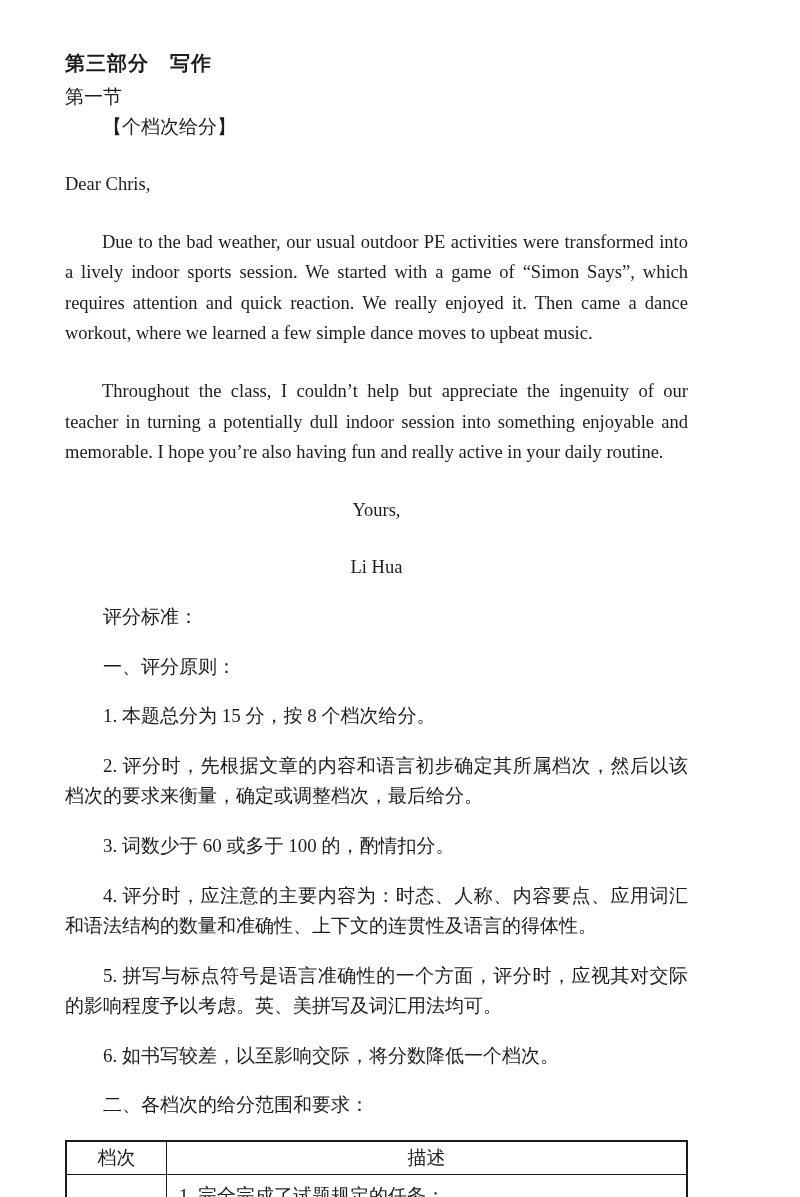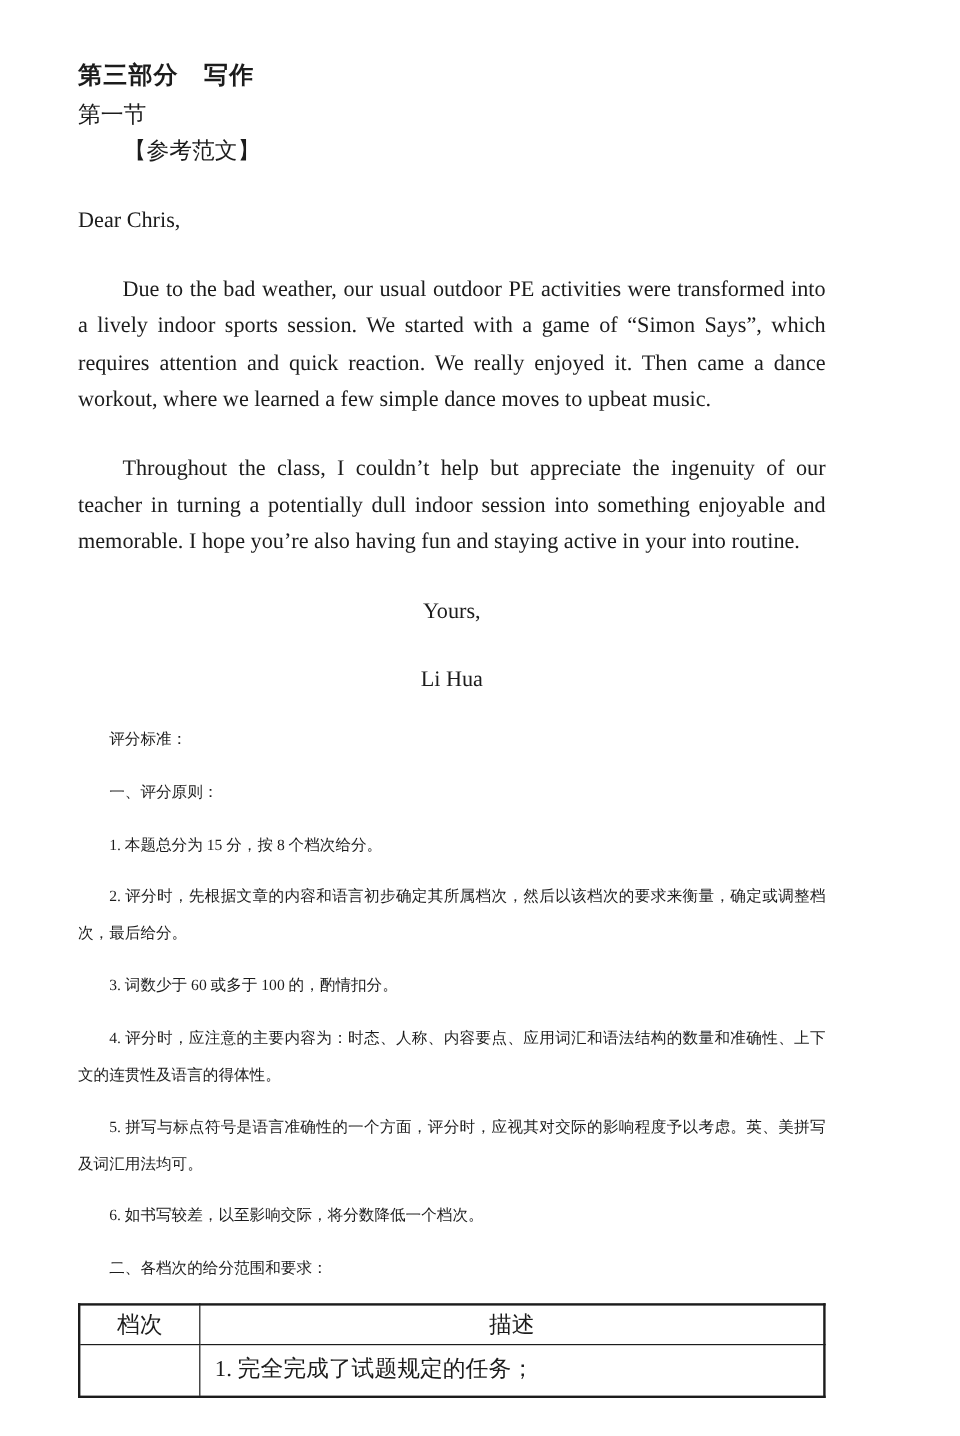"【参考范文】" div.ref-label { text: 参考范文 -> 个档次给分 }
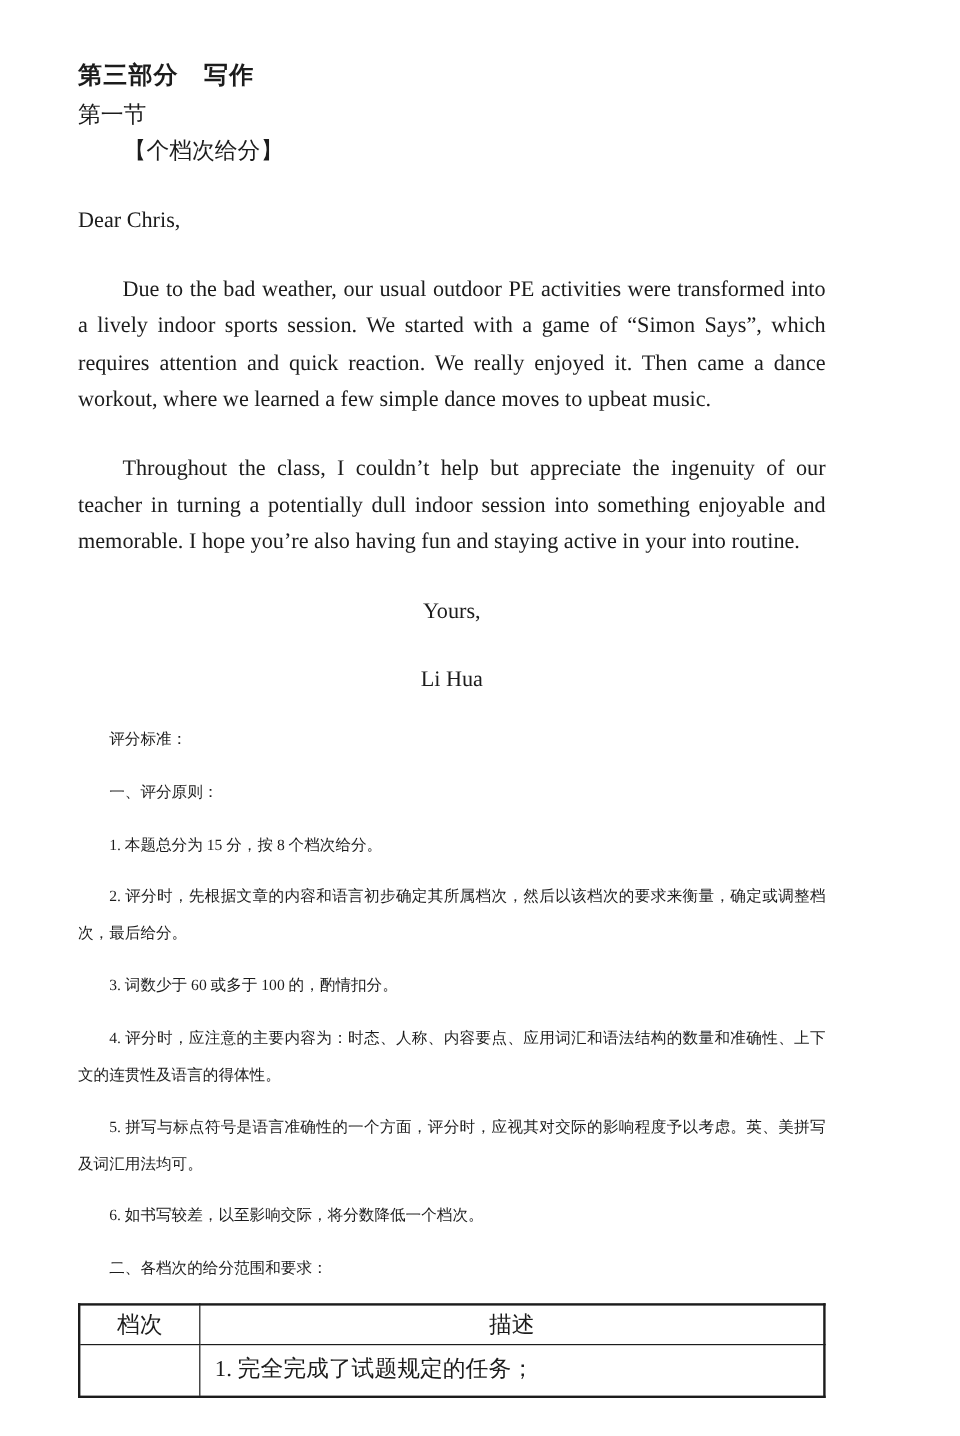"Throughout the class, I couldn’t" p.en { text: staying active in your into -> really active in your daily }
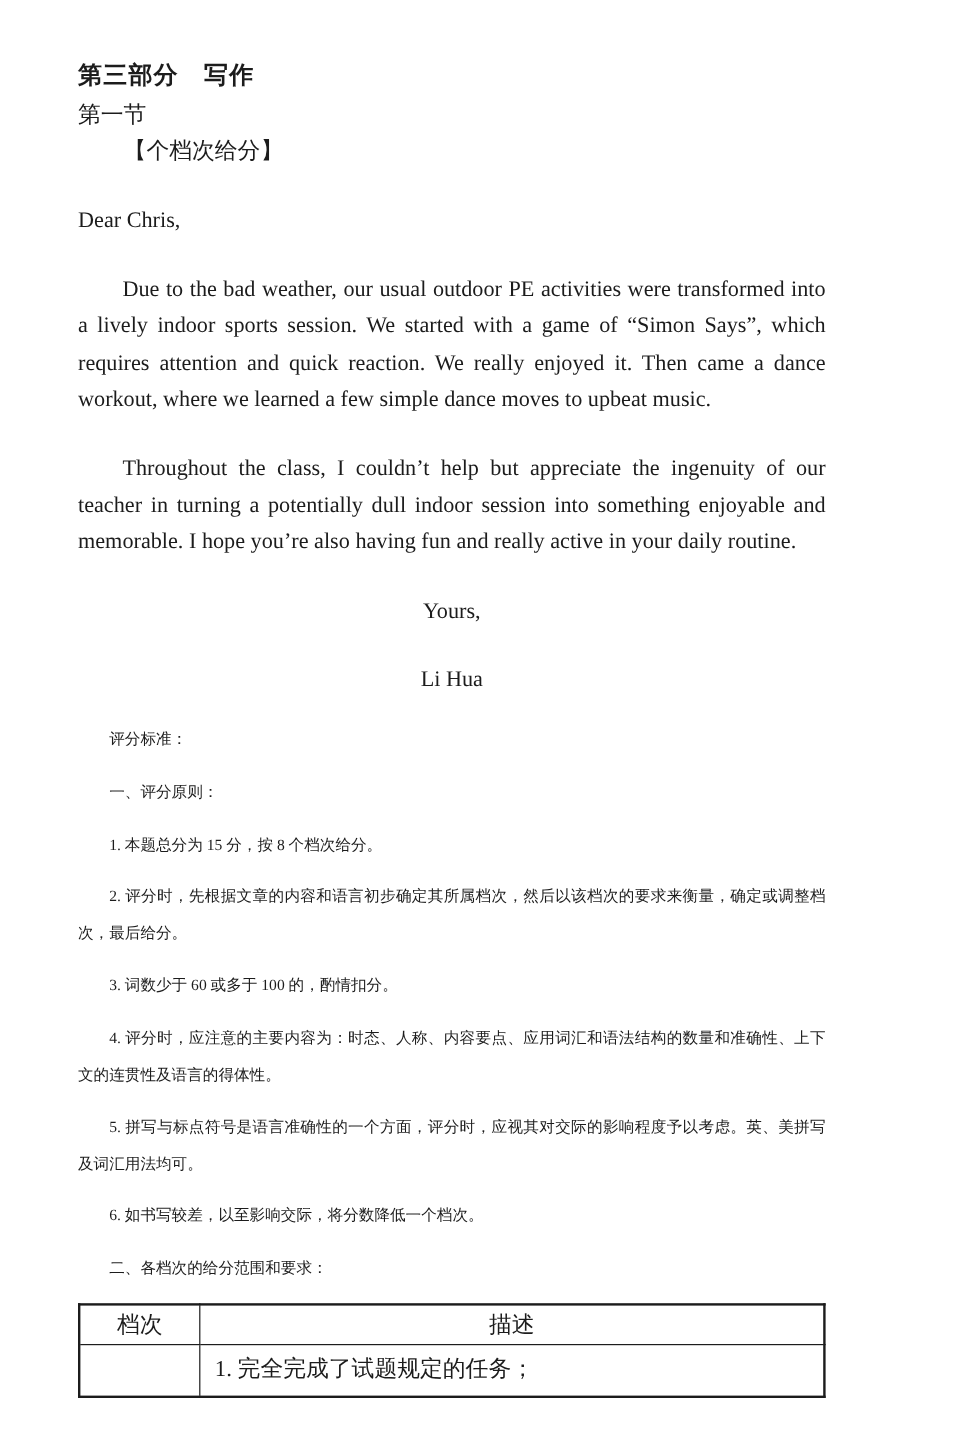"评分标准：" .cn { font-size: 13px -> 19px }
